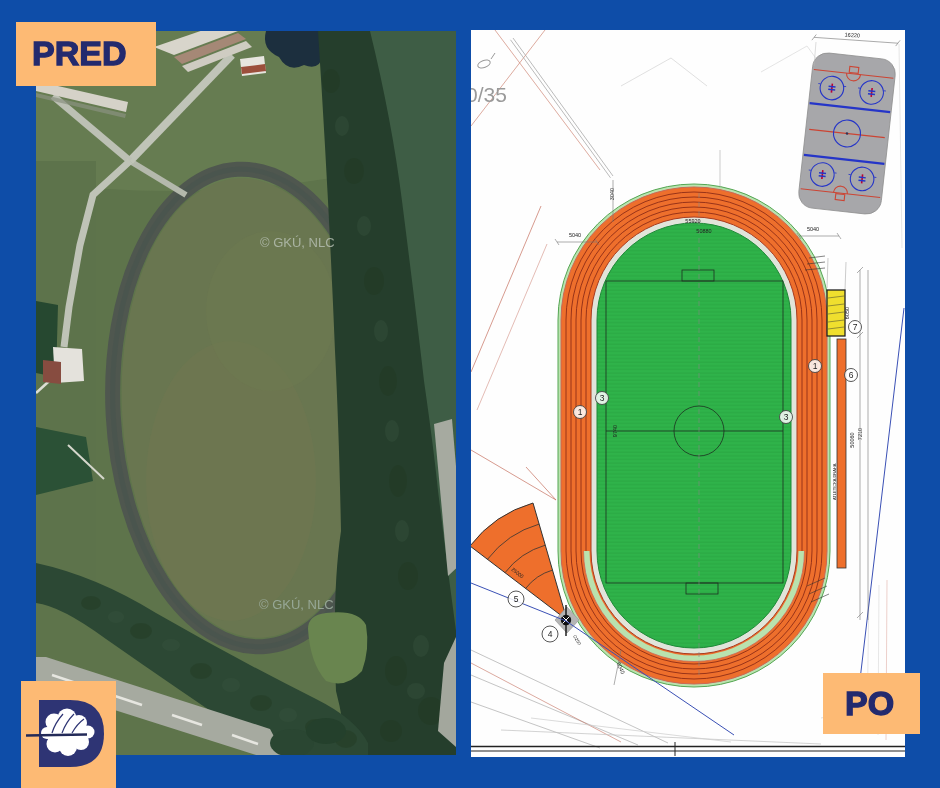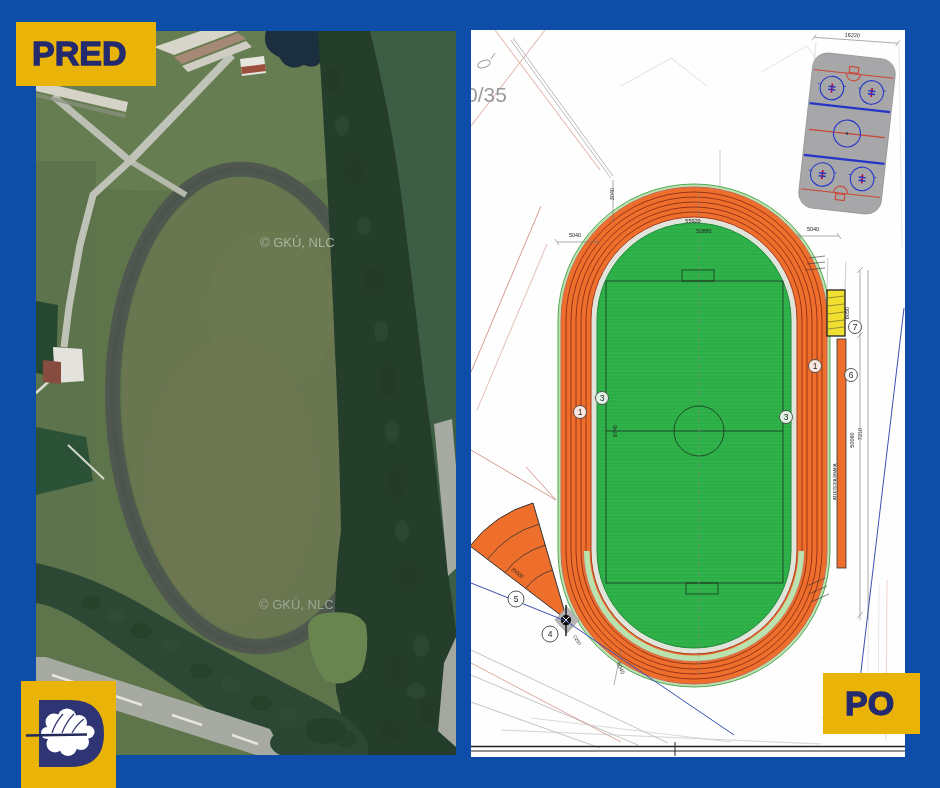"PRED" .lbl { background: #eab308 -> #fdba74 }
